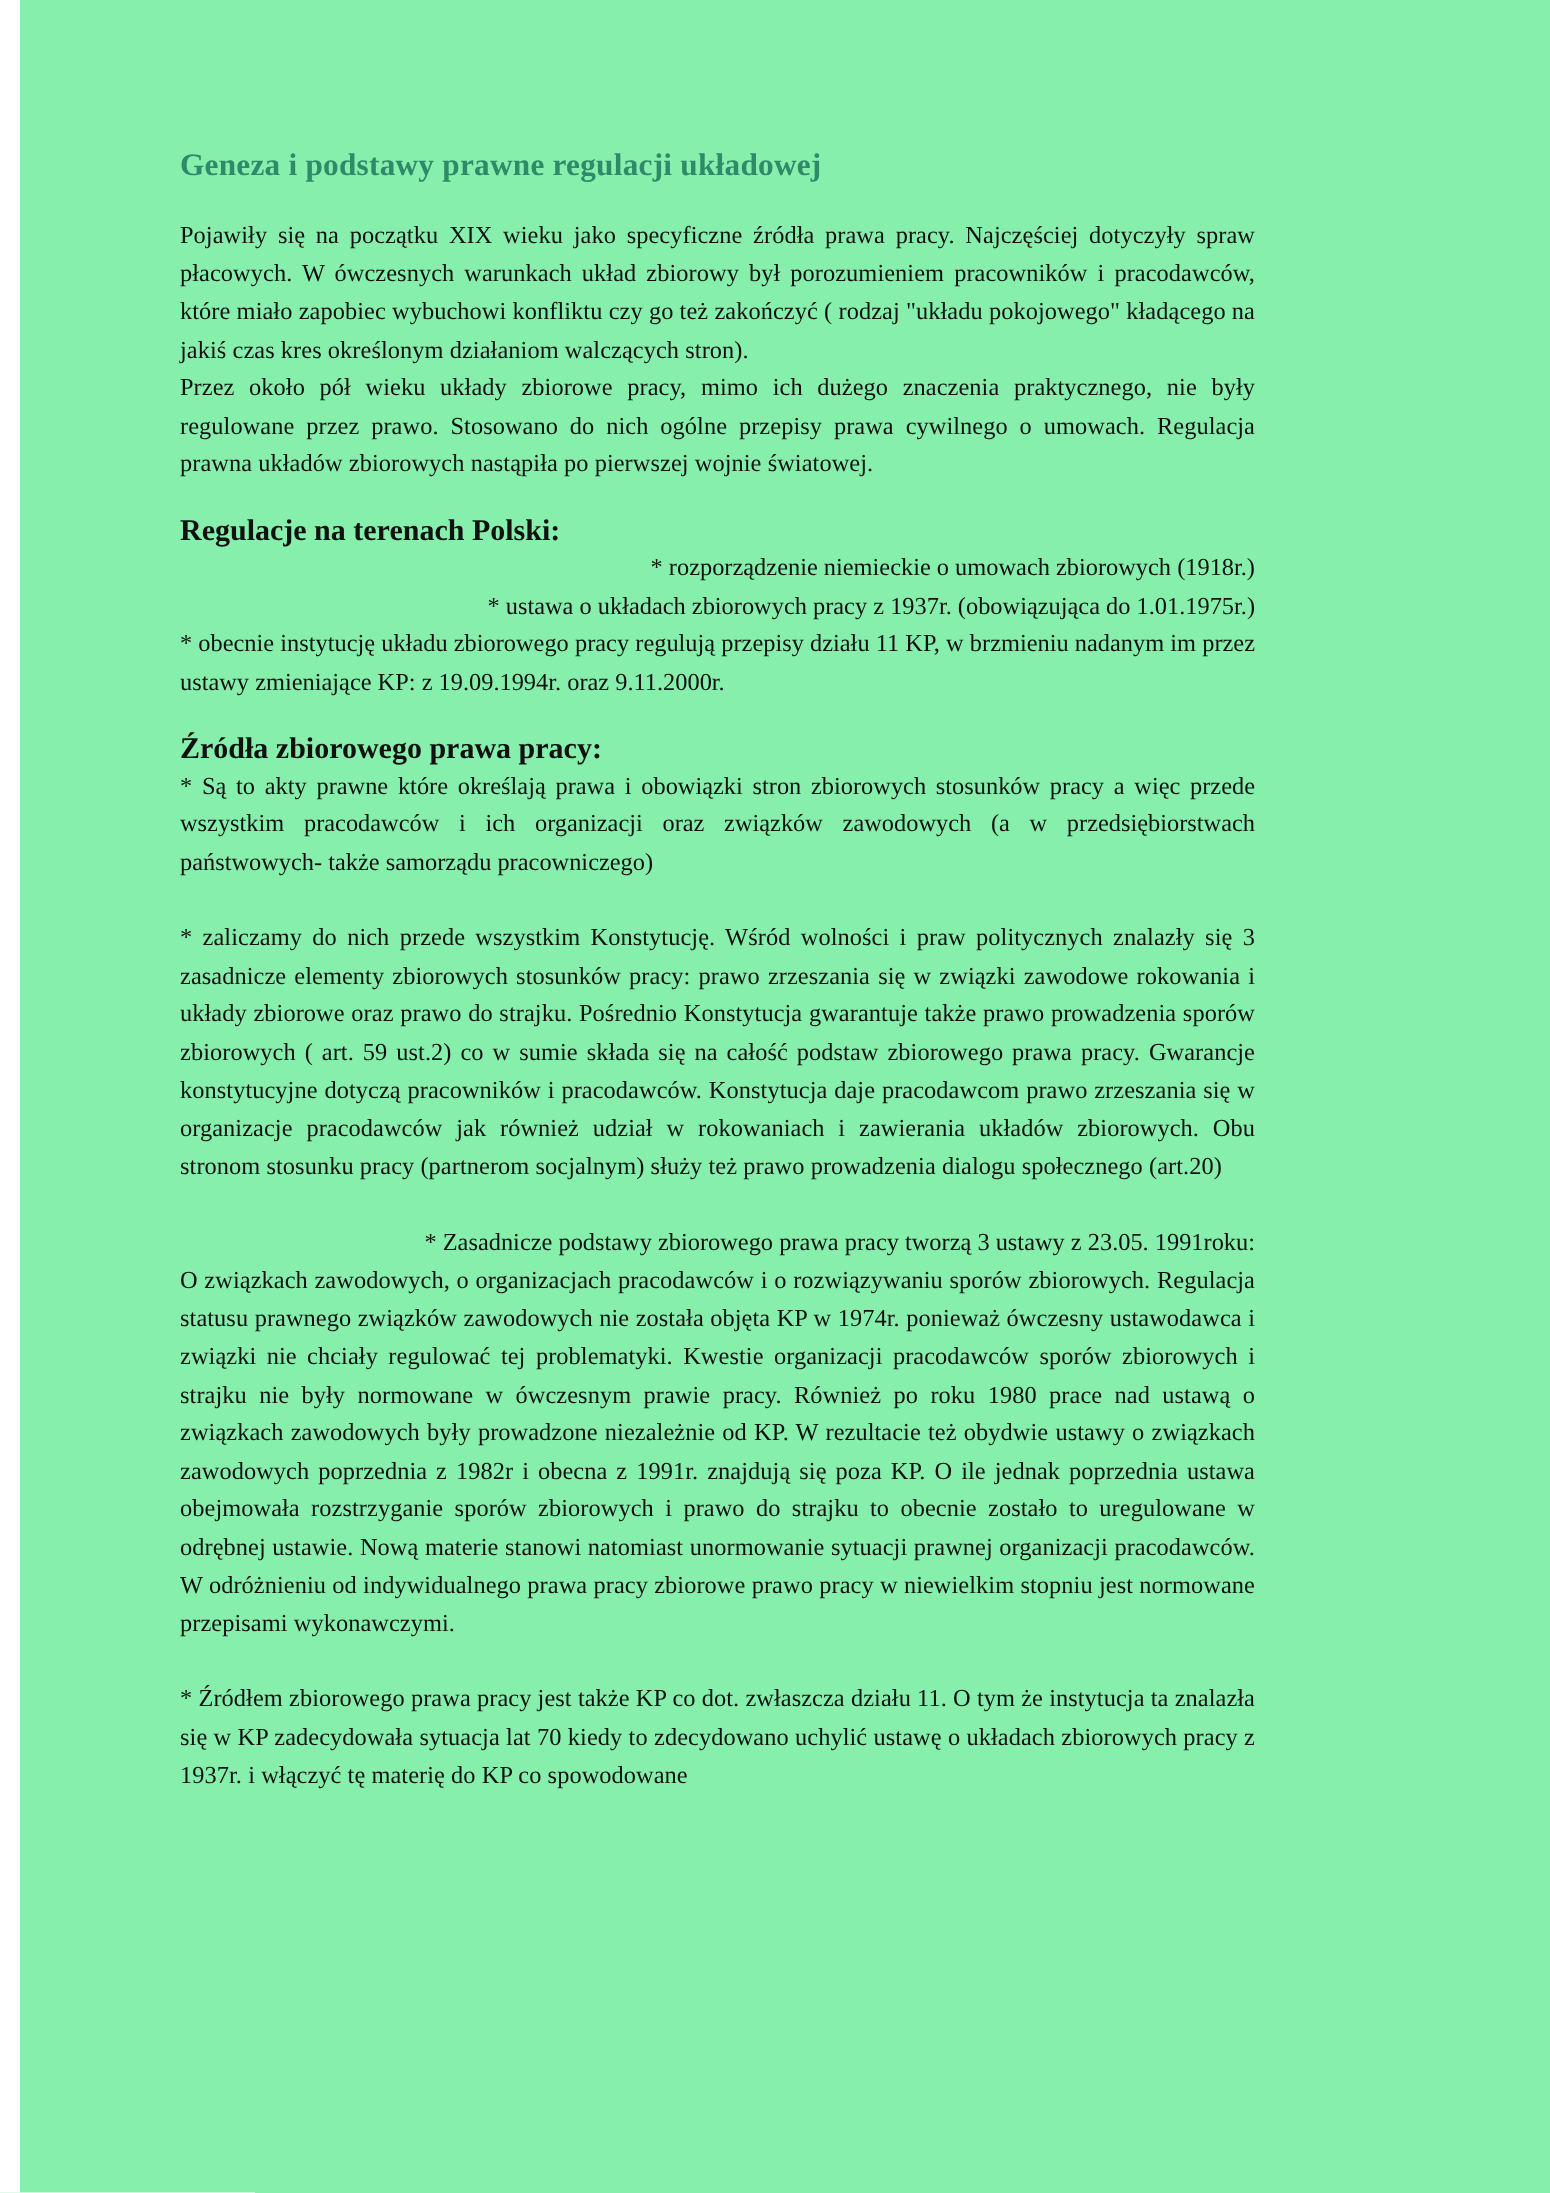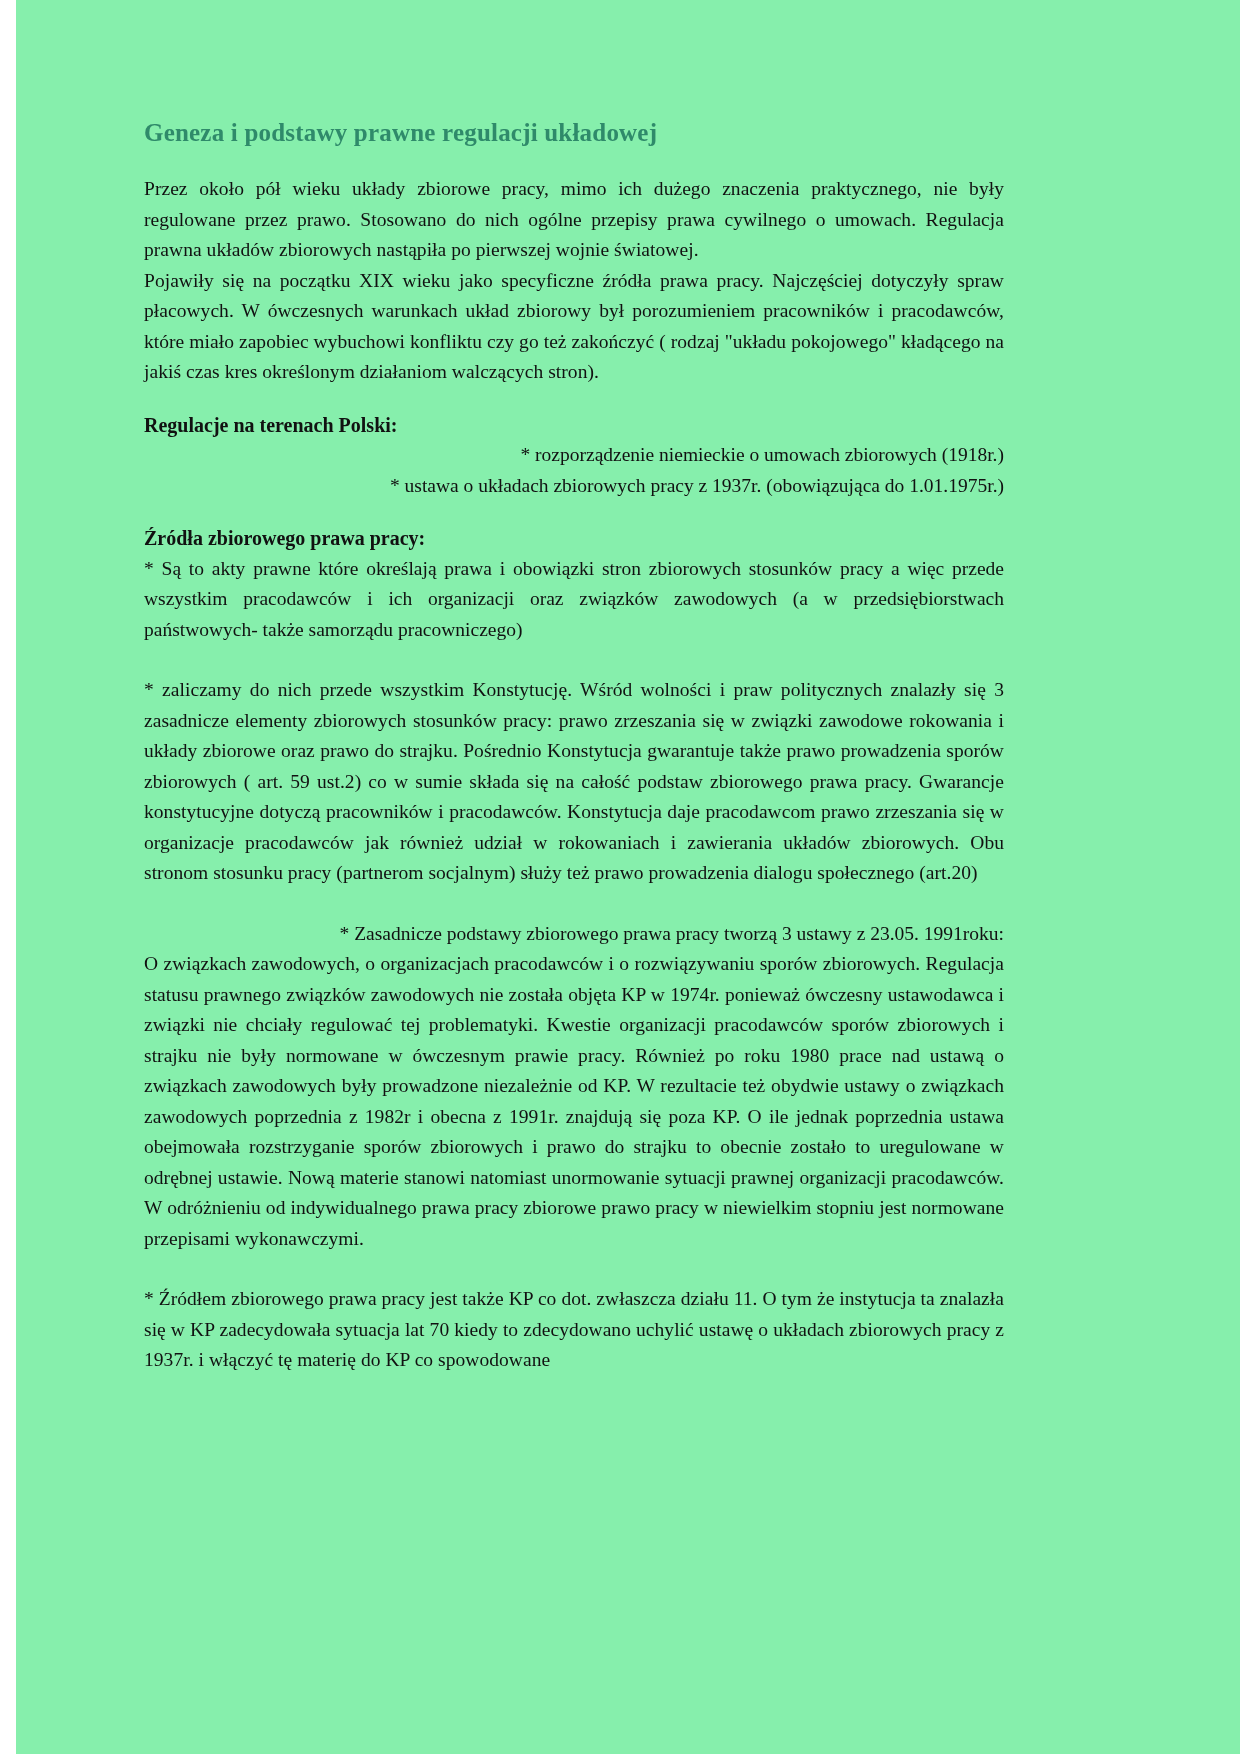"Przez około pół wieku układy" p.para { order: before "Pojawiły się na początku XIX" -> after "Pojawiły się na początku XIX" }
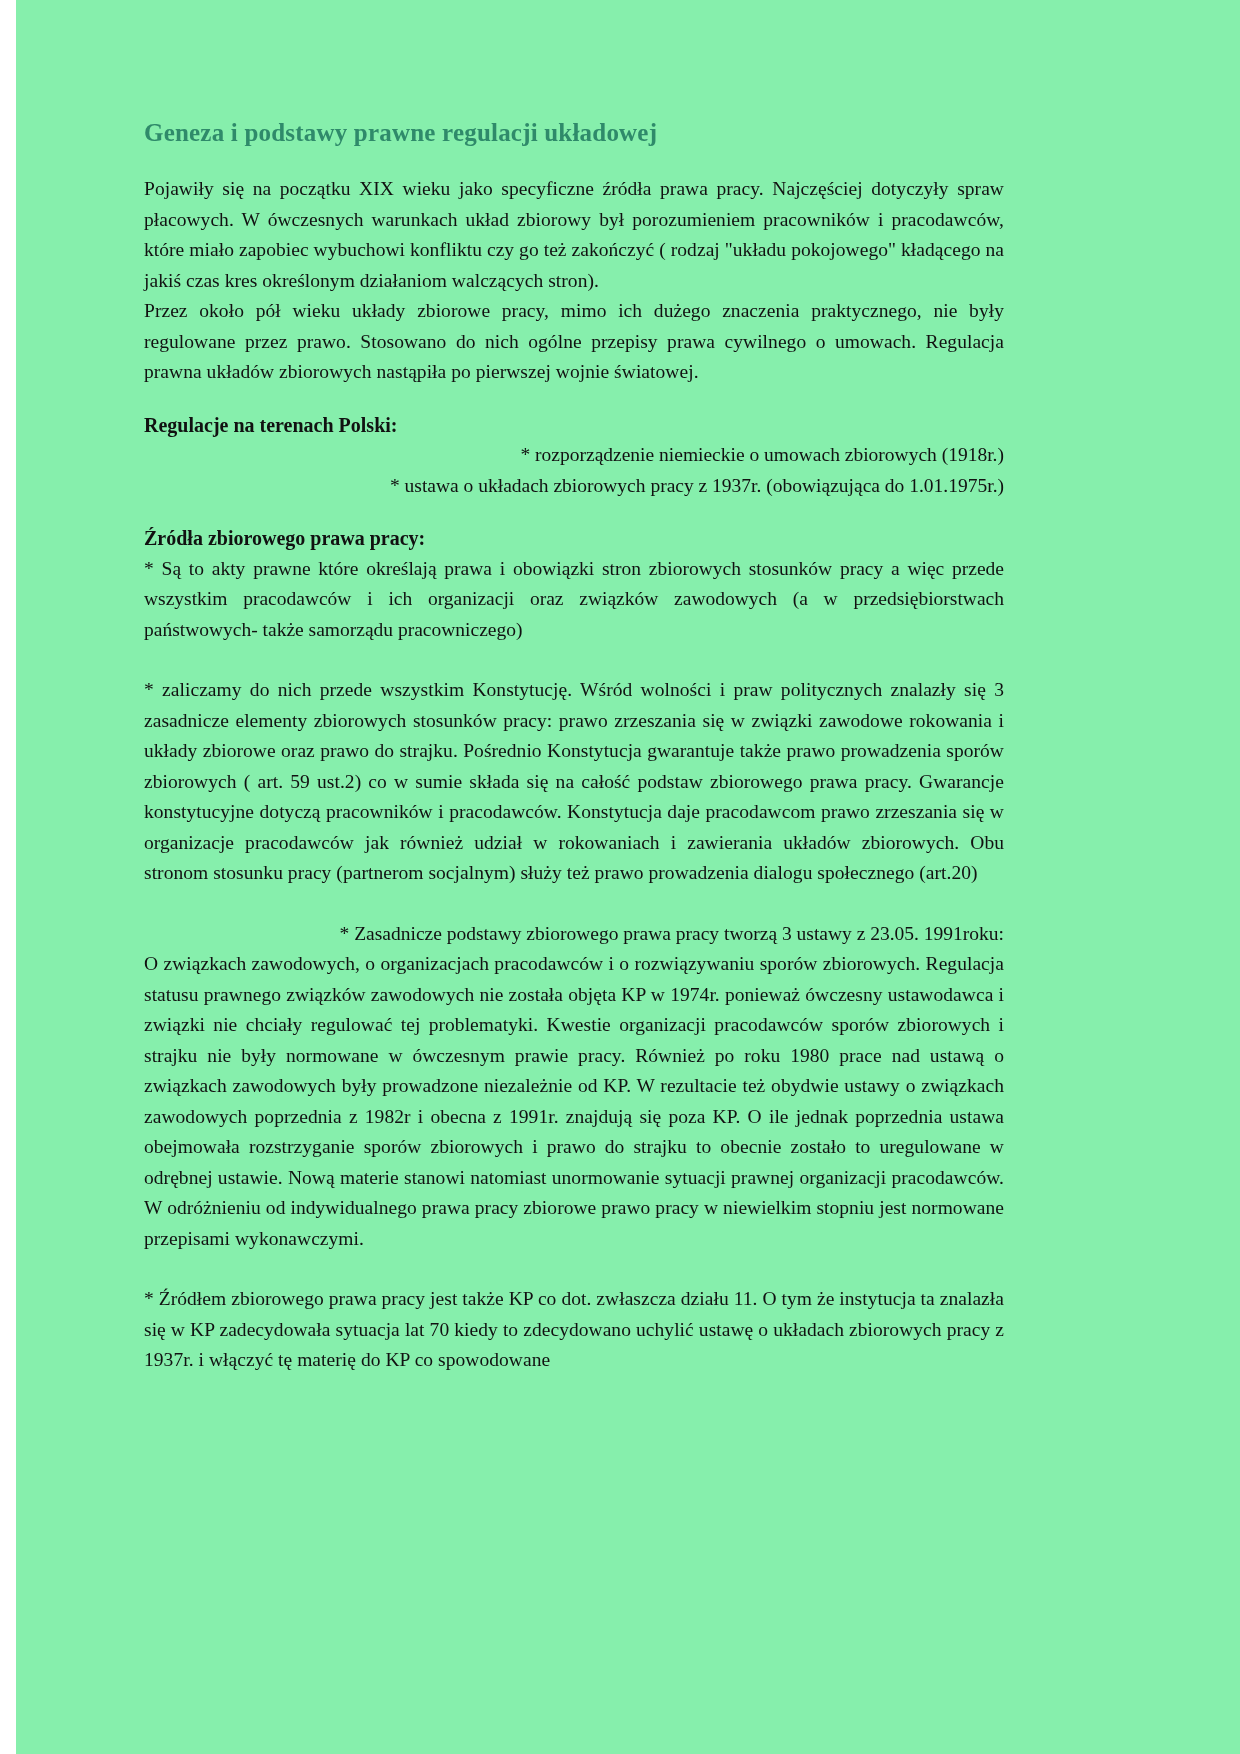"Regulacje na terenach Polski:" .sec-head { font-size: 20px -> 24px }
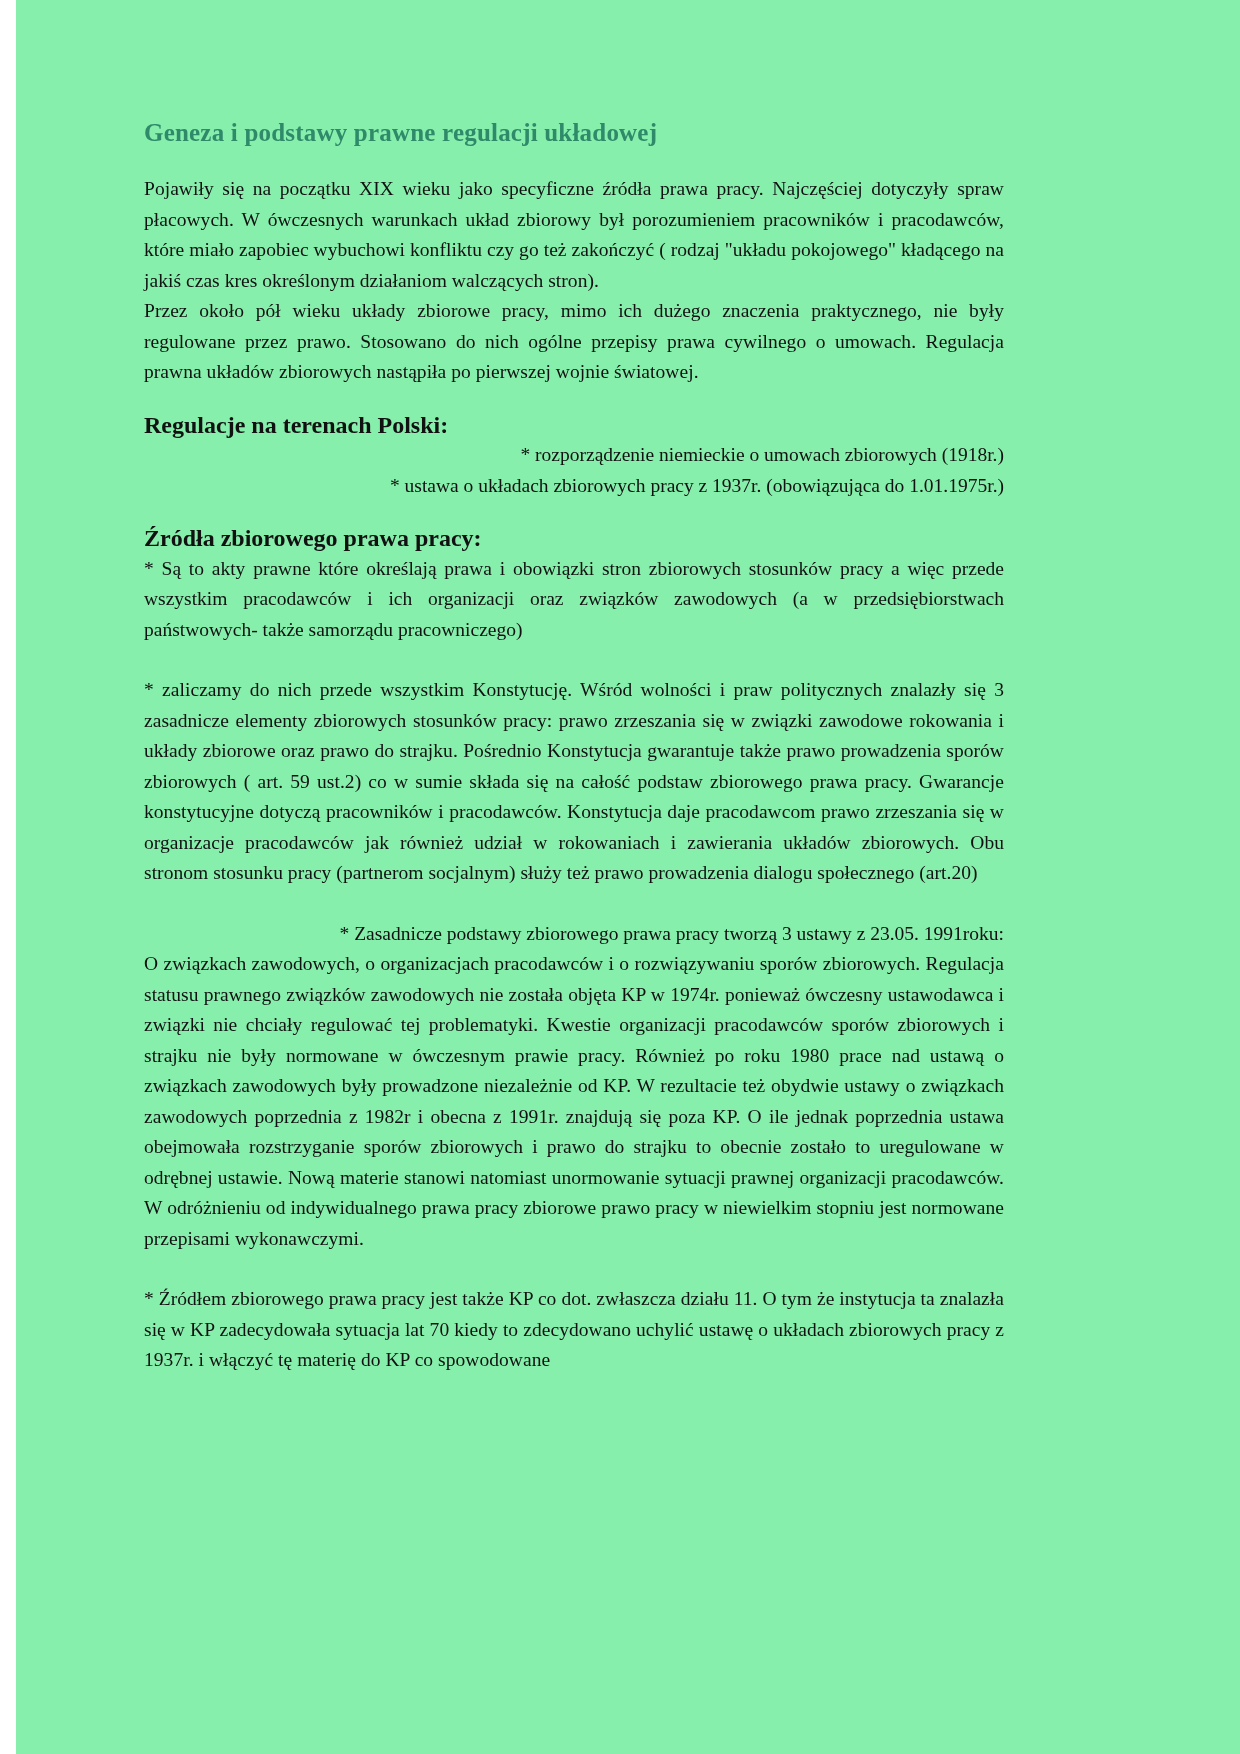"* obecnie instytucję układu zbiorowego" p.bullet { html: none -> <p>* obecnie instytucję układu zbiorowego pracy regulują przepisy działu 11 KP, w brzmieniu nadanym im przez ustawy zmieniające KP: z 19.09.1994r. oraz 9.11.2000r.</p> }
